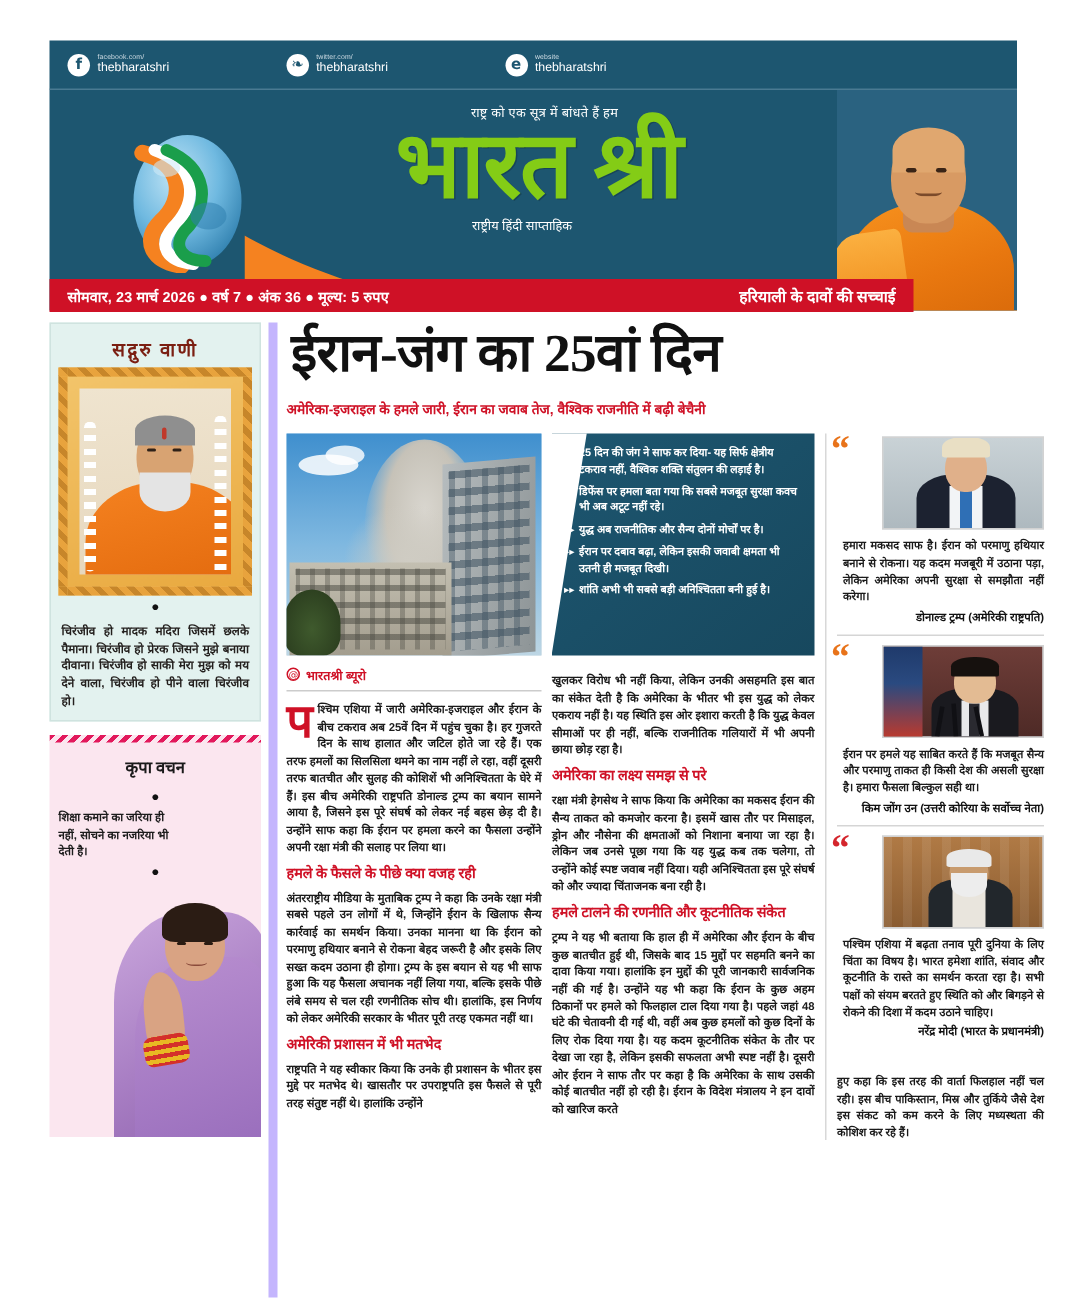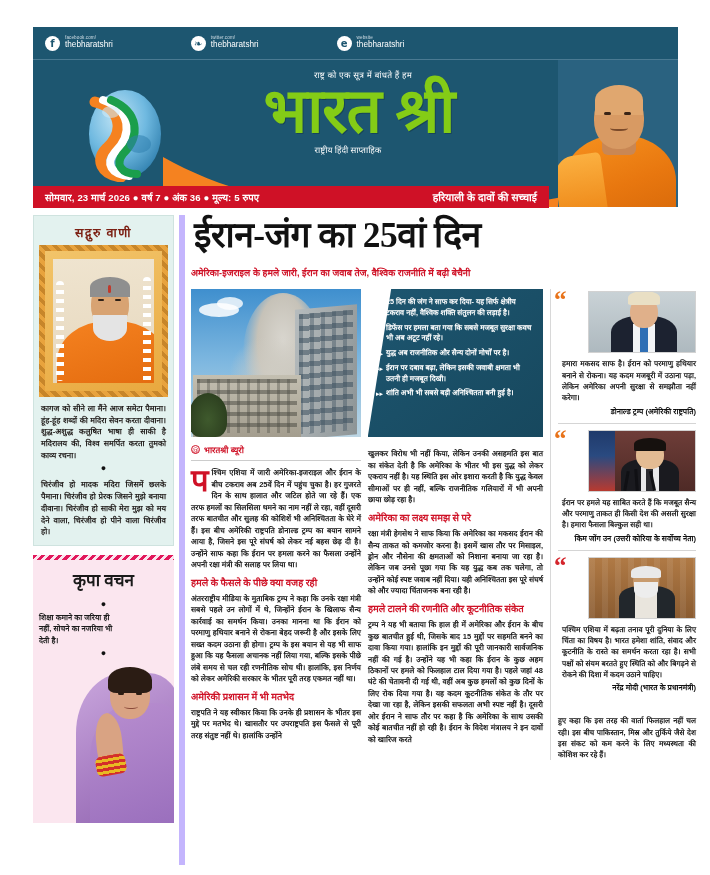"सोमवार, 23 मार्च 2026 ●" .datestrip { width: 516px -> 576px }
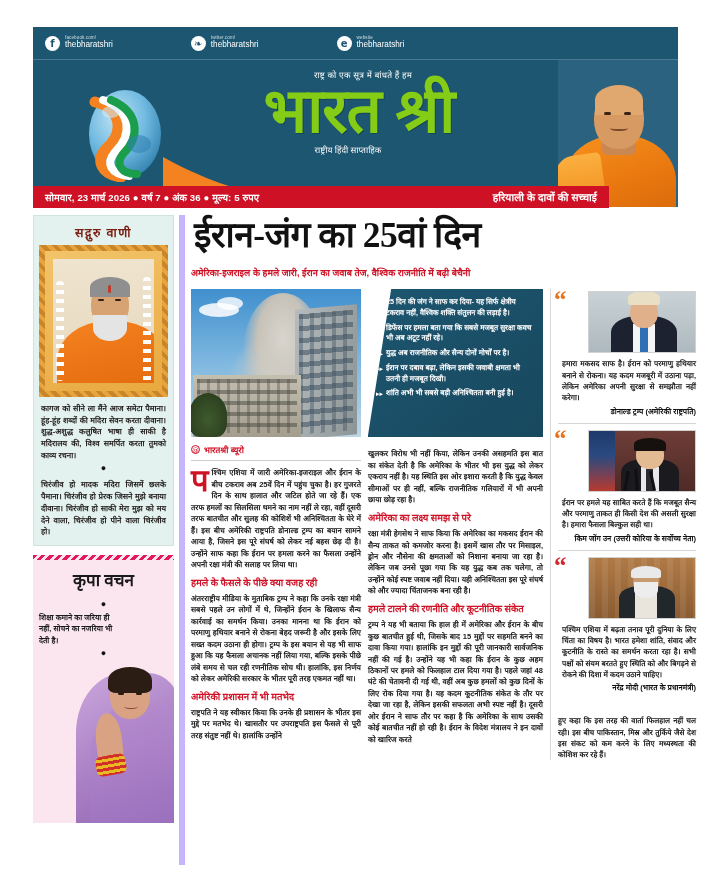"कागज को सीने ला मैंने" div.guru-verse { html: <div>कागज को सीने ला मैंने आज समेटा पैमाना। हूंह-हूंह शब्दों की मदिरा सेवन करता दीवाना। शुद्ध-अशुद्ध कलुषित भाषा ही साकी है मदिरालय की, विश्व समर्पित करता तुमको काव्य रचना।</div> -> none }
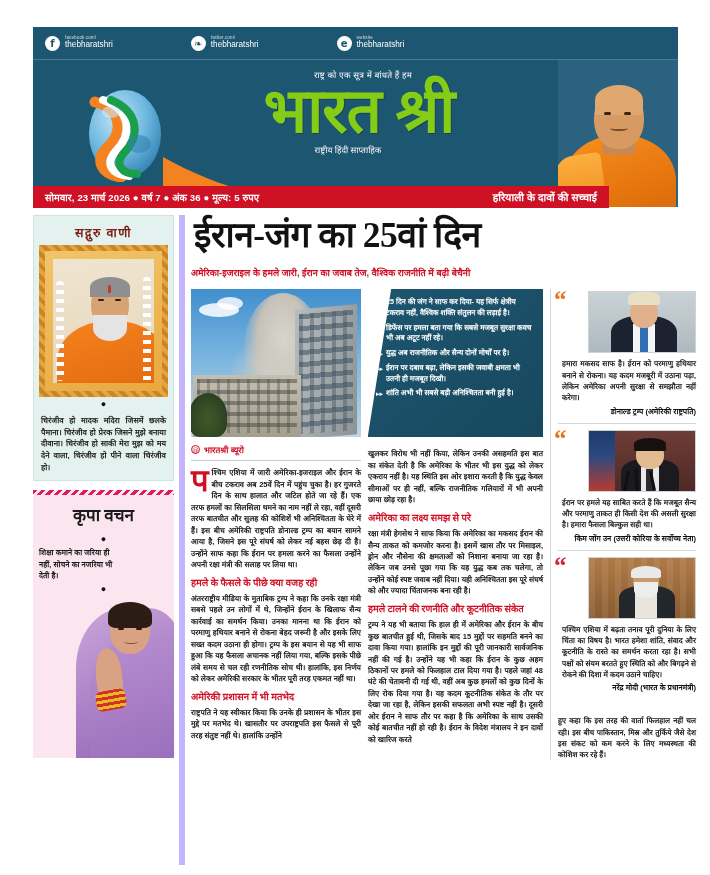"कृपा वचन" .kripa-title { font-size: 17px -> 11px }
